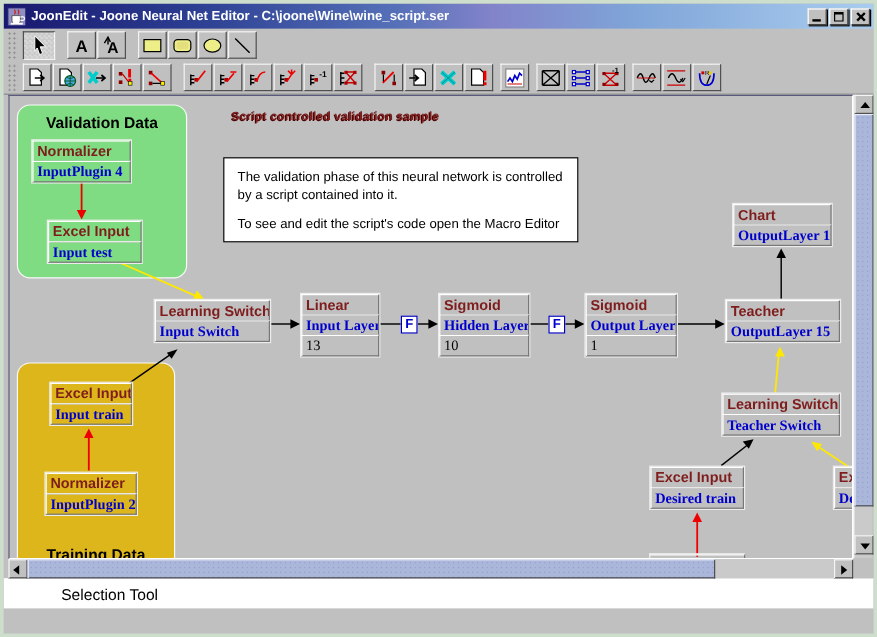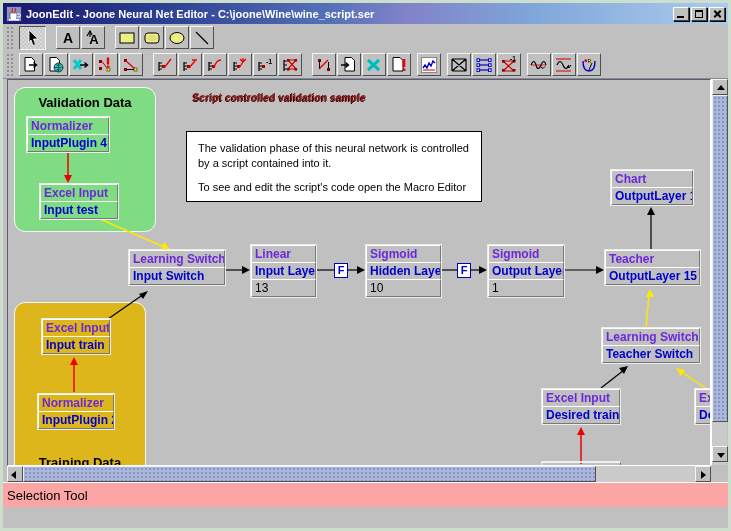"Normalizer" .hdr { color: #6d28d9 -> #7f1d1d }
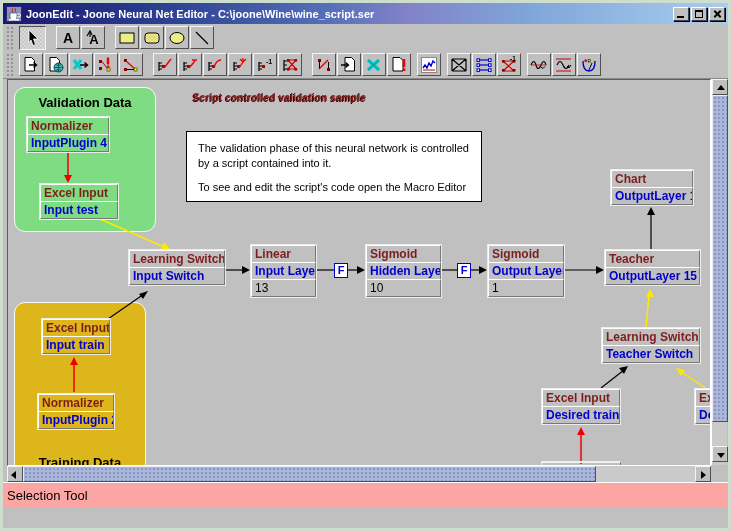"InputPlugin 4" .row + .row { font-family: none -> Liberation Serif, serif }
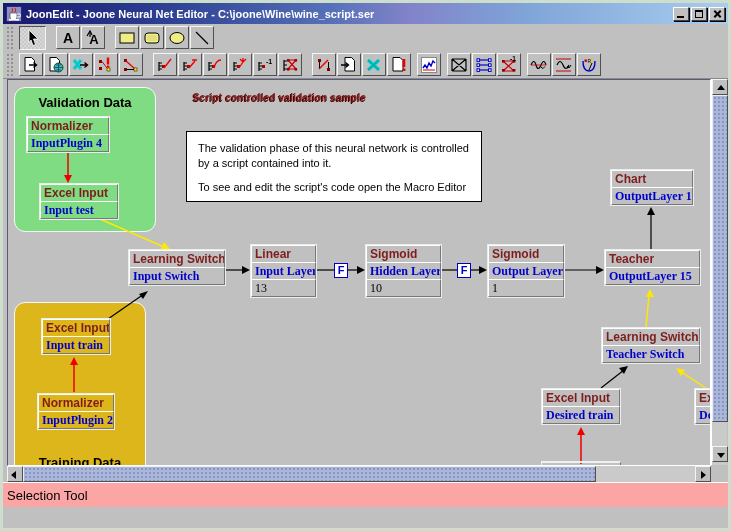"Selection Tool" .statusbar { background: #fca5a5 -> #ffffff; padding-left: none -> 44px }
